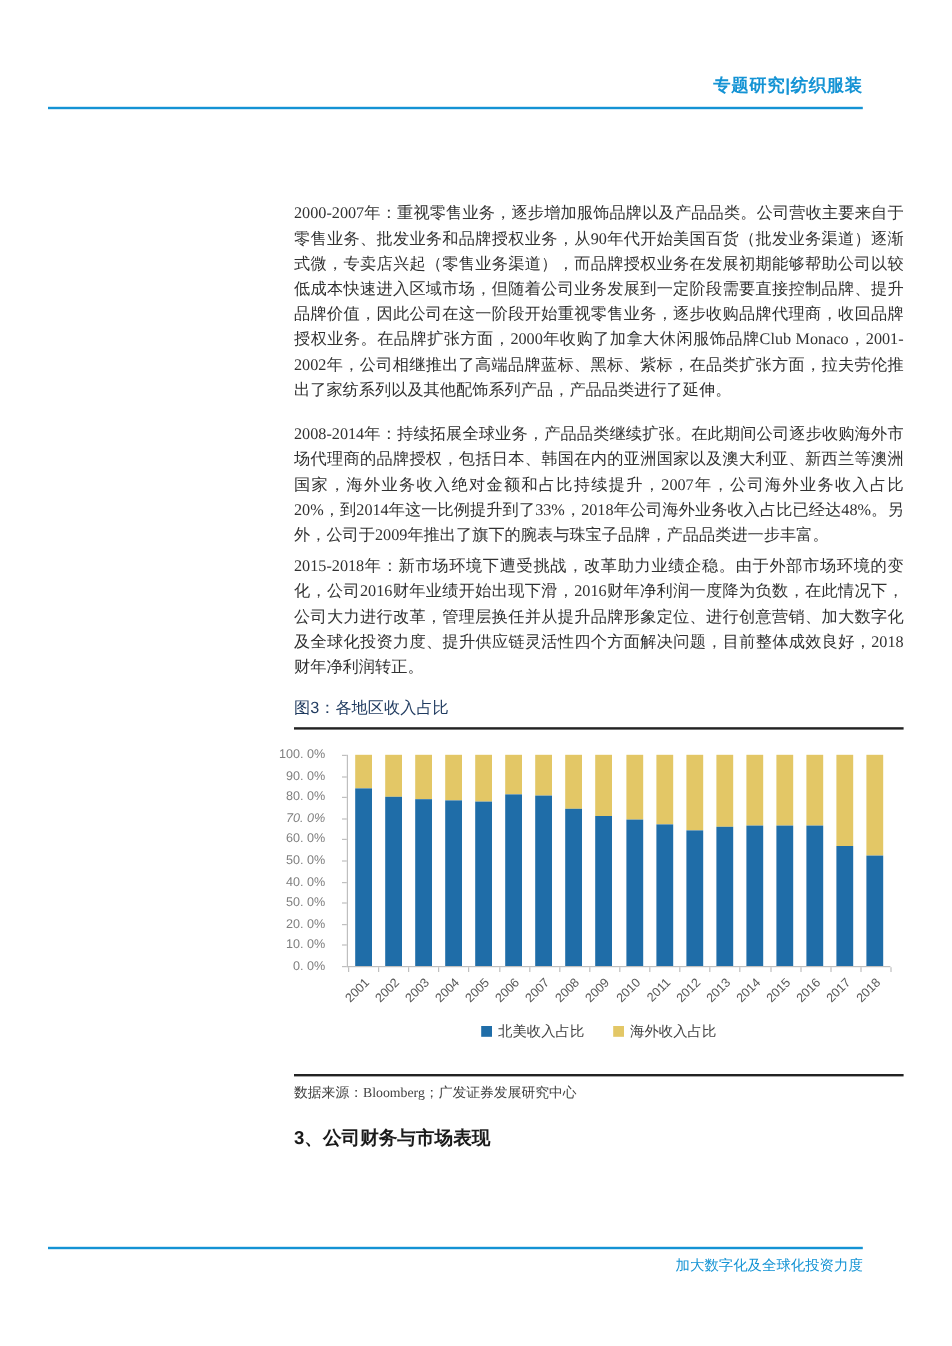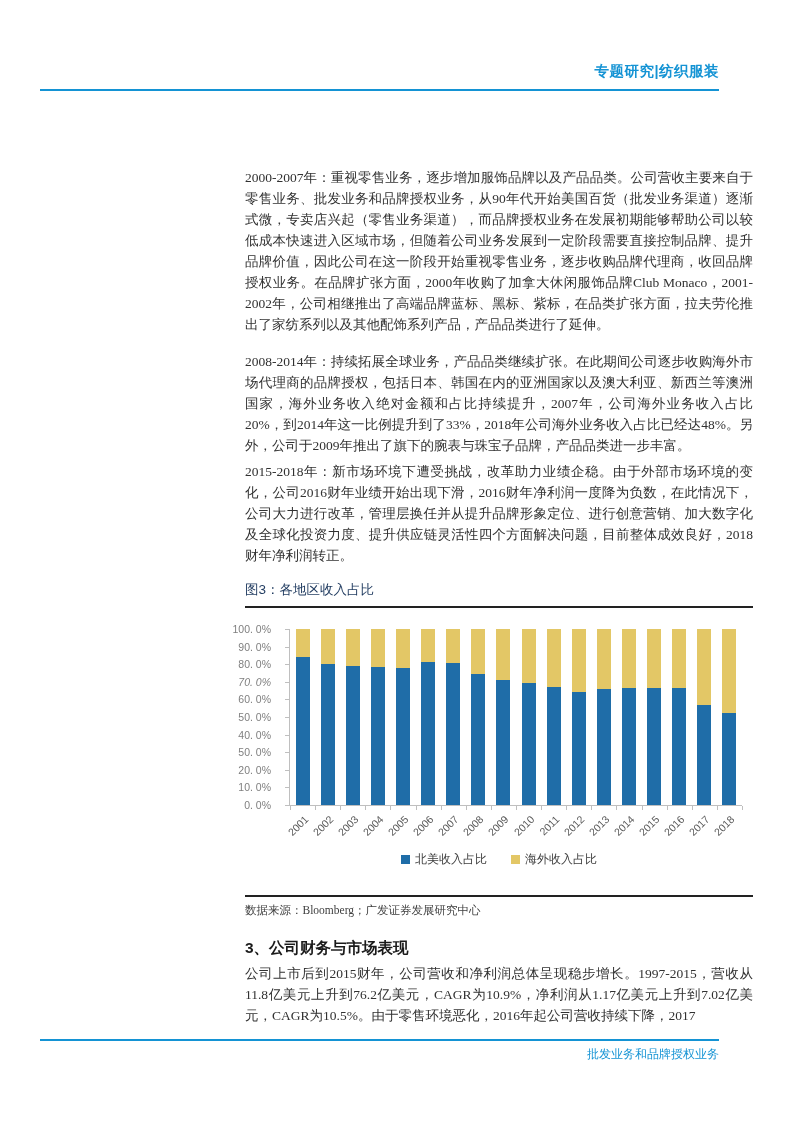"公司上市后到2015财年，公司营收和净利润总体呈现稳步增长。1997-2015，" p.para { html: <p>公司上市后到2015财年，公司营收和净利润总体呈现稳步增长。1997-2015，营收从11.8亿美元上升到76.2亿美元，CAGR为10.9%，净利润从1.17亿美元上升到7.02亿美元，CAGR为10.5%。由于零售环境恶化，2016年起公司营收持续下降，2017</p> -> none }
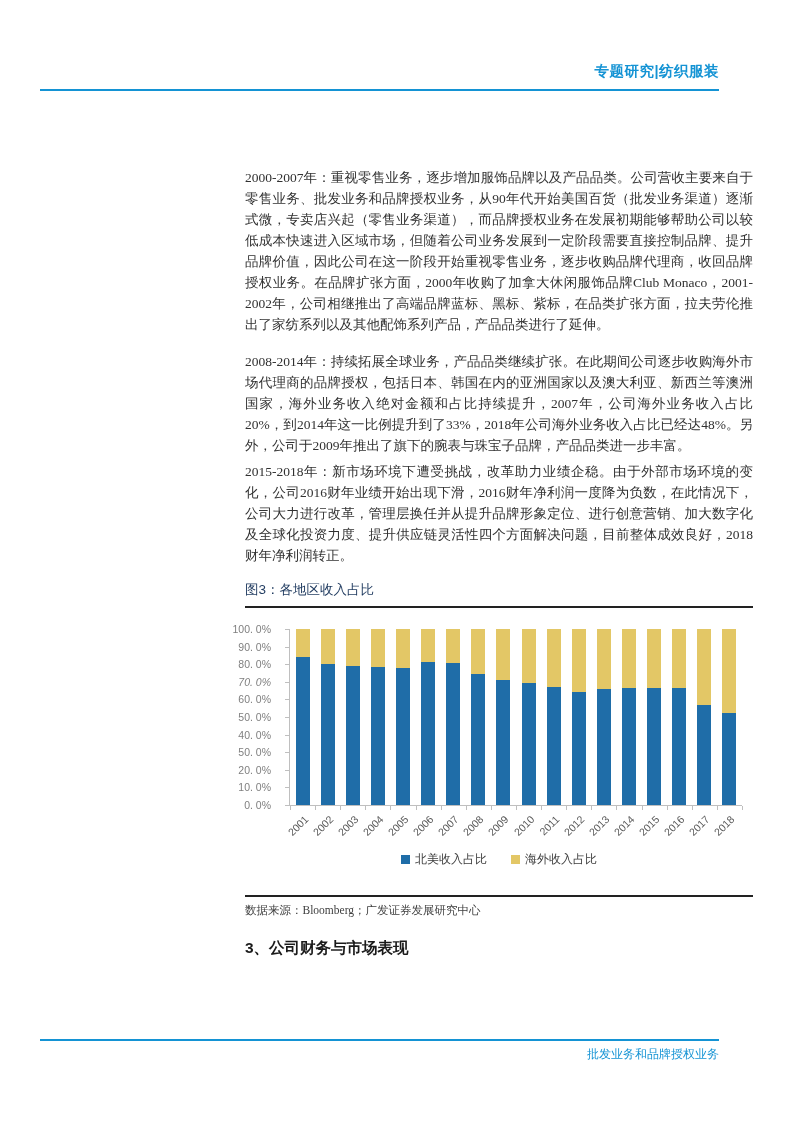"批发业务和品牌授权业务" div.ftr-disc { text: 批发业务和品牌授权业务 -> 加大数字化及全球化投资力度 }
